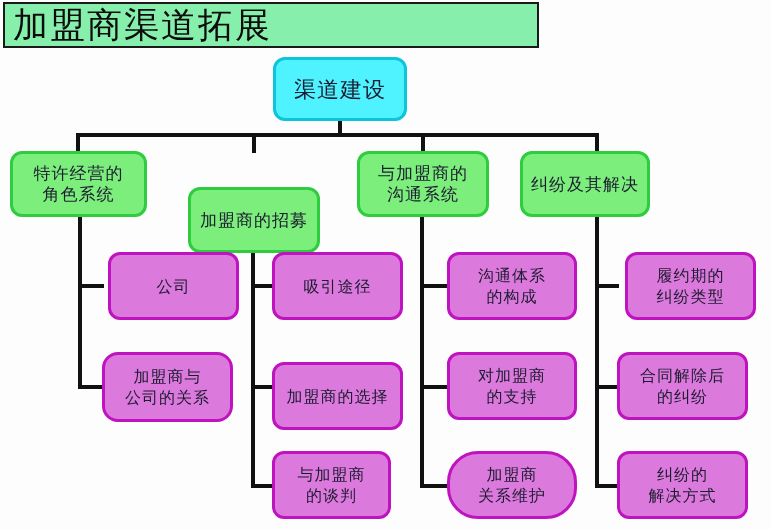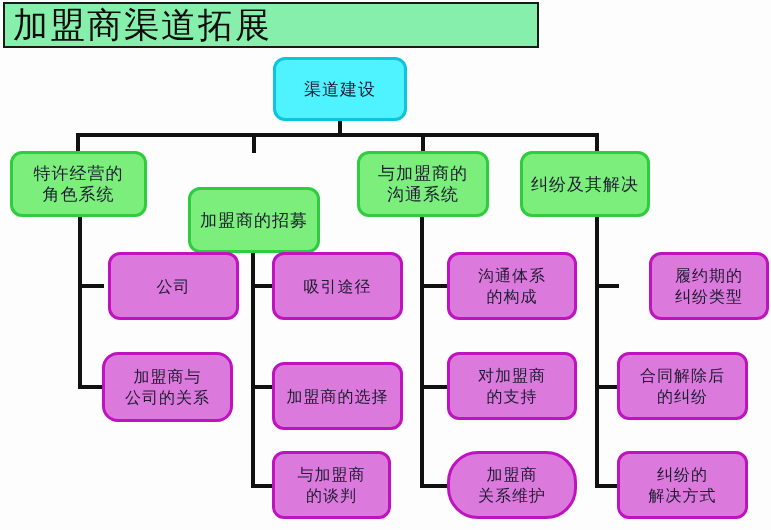"渠道建设" .node.root { font-size: 17px -> 22px }
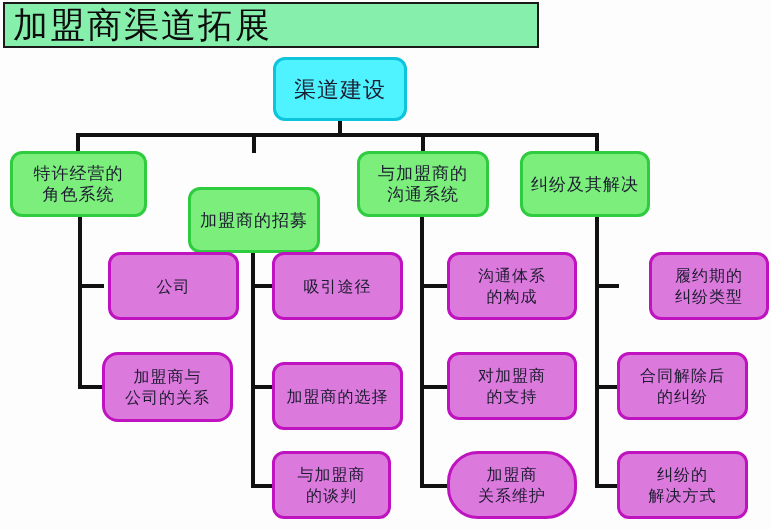"履约期的" #leaf-4-1 { left: 649px -> 625px; width: 120px -> 131px }
